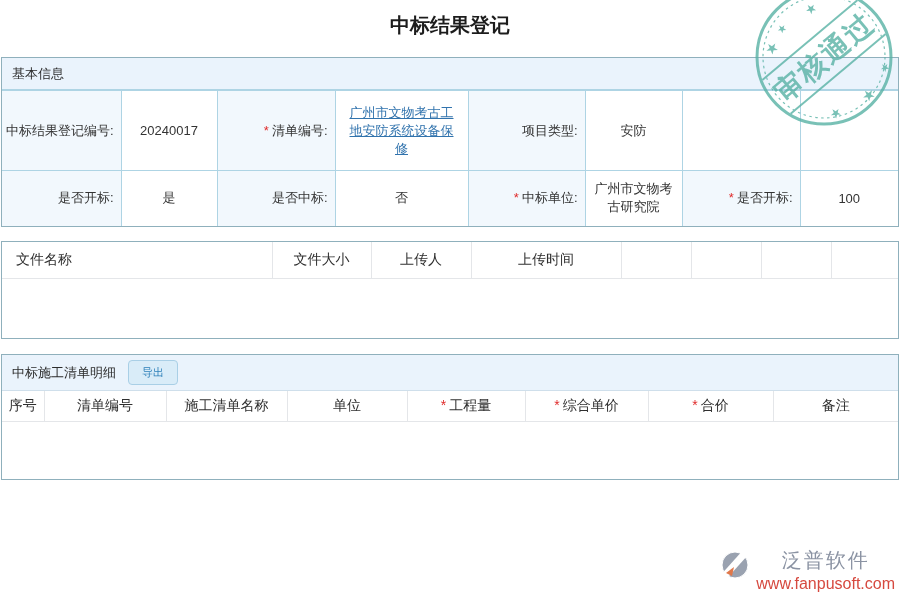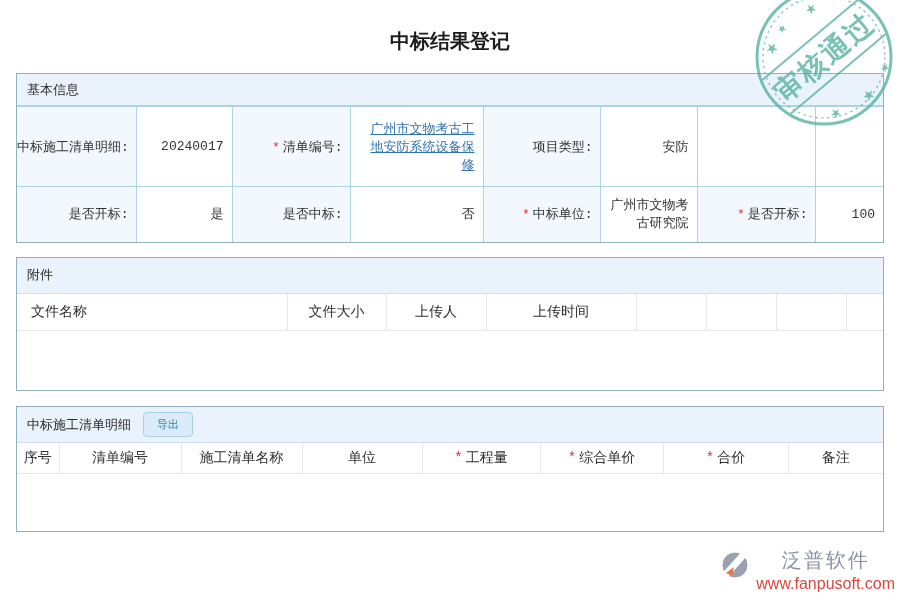"中标结果登记" .title { margin-top: 28px -> 12px }
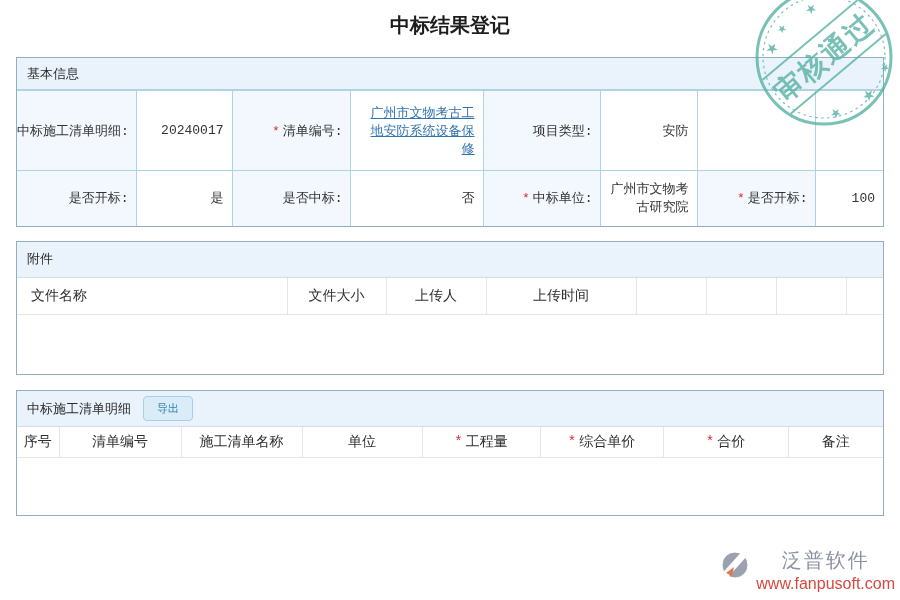"基本信息" .panel { font-family: Liberation Mono, monospace -> none; margin: 0 16px -> 0 1px }
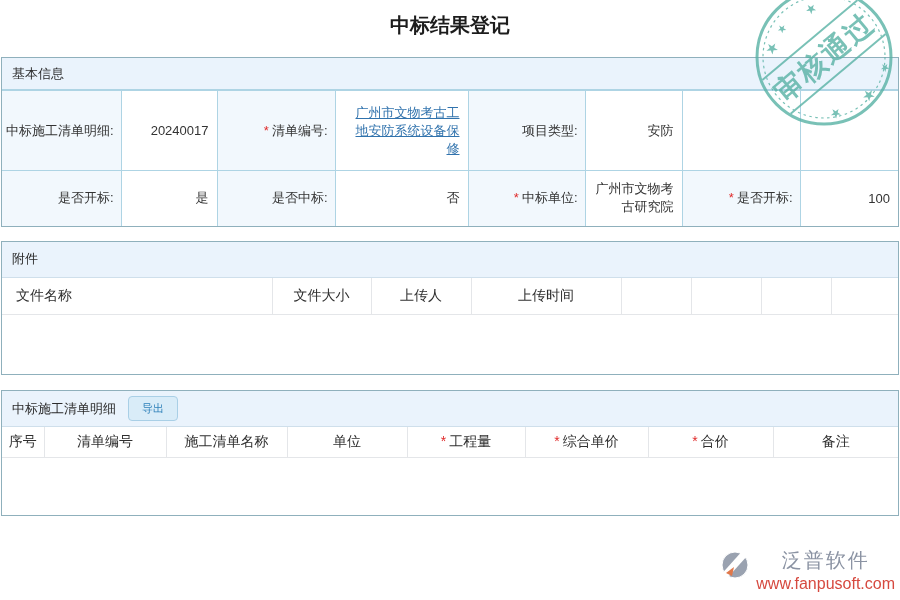"广州市文物考古工地安防系统设备保修" td.val { text-align: right -> center }
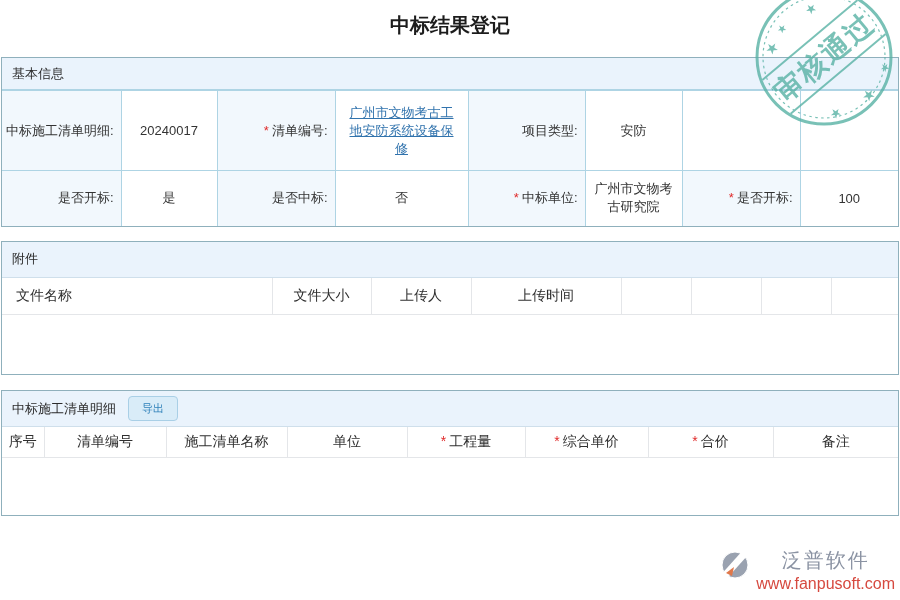"中标施工清单明细:" span { text: 施工清单明细 -> 结果登记编号 }
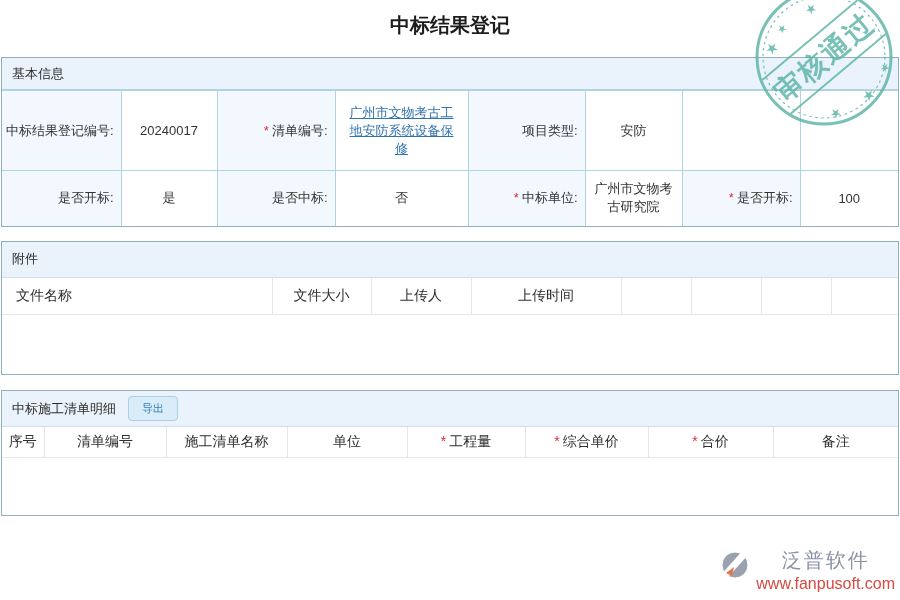"附件" div.panel-head { html: <div>附件</div> -> none }
